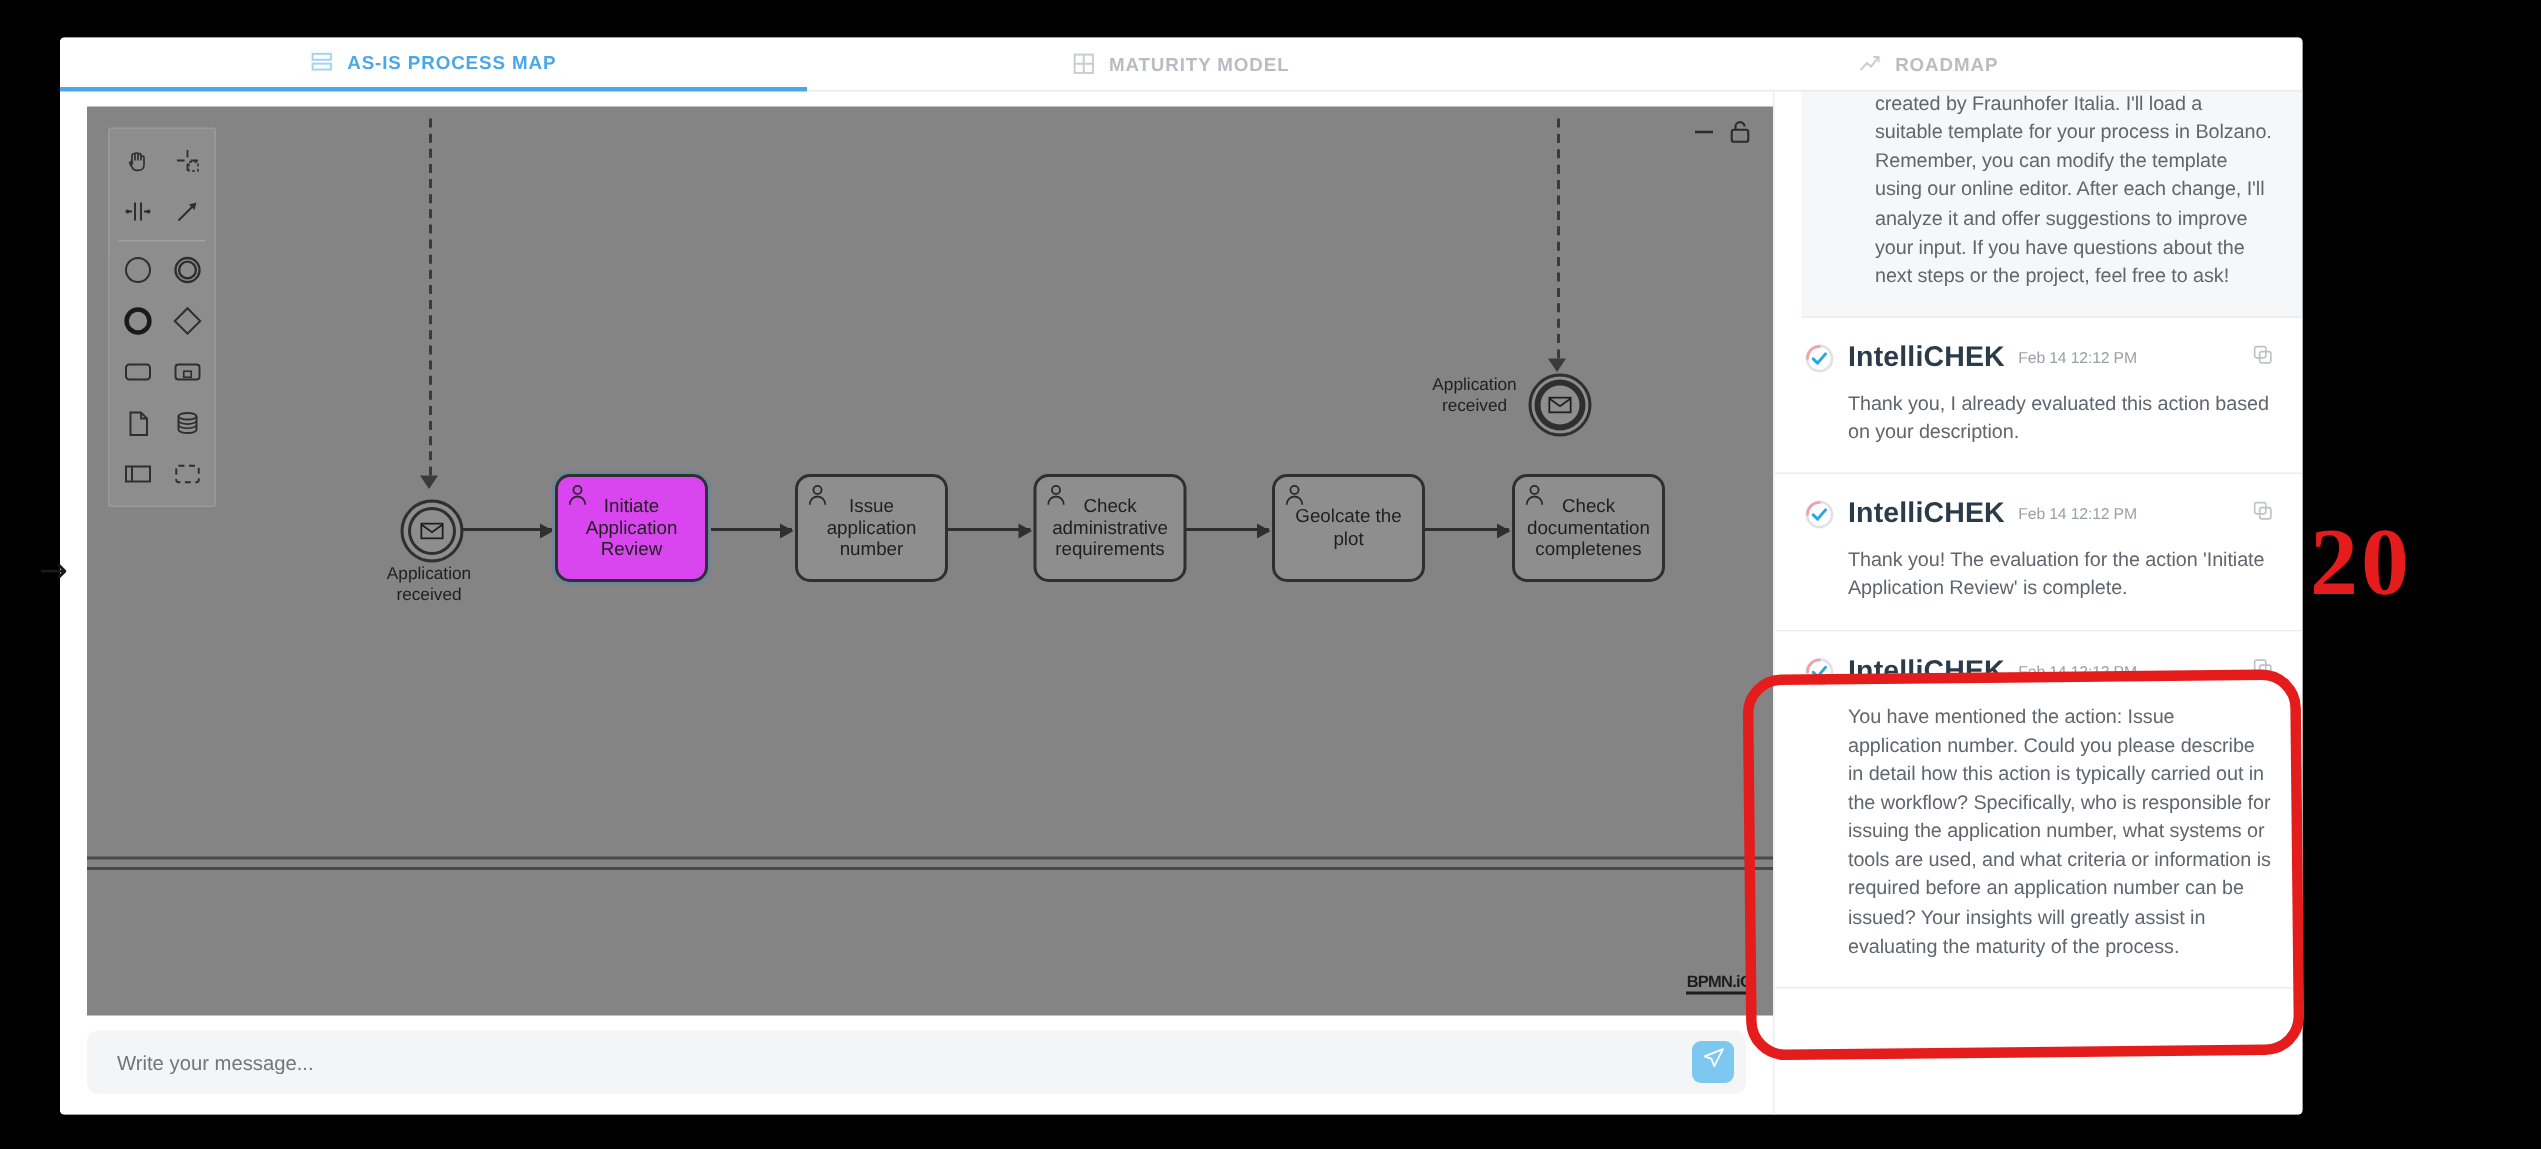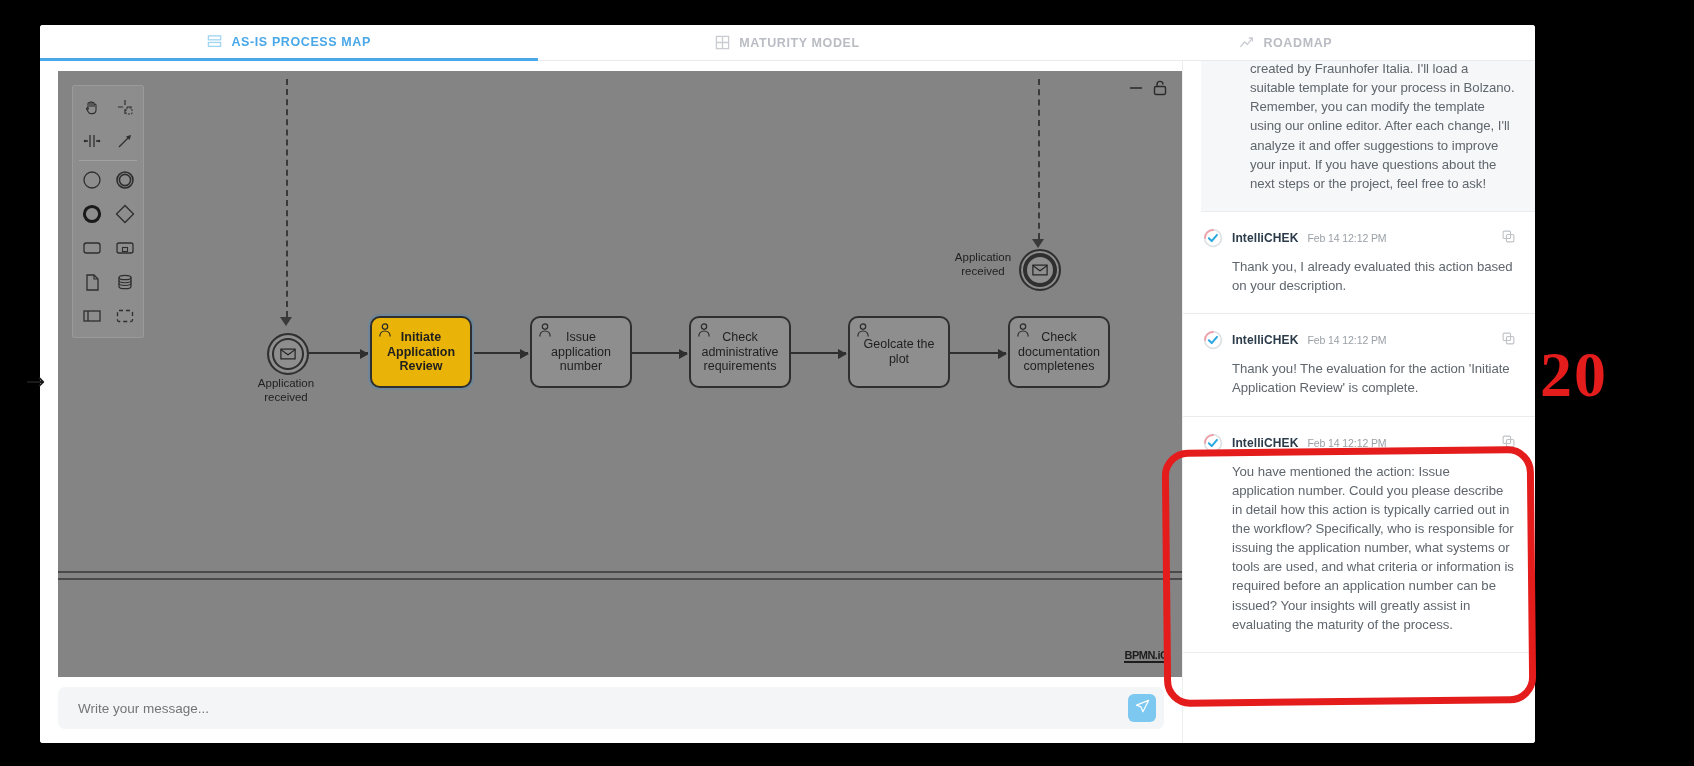"IntelliCHEK" .sender { font-size: 12px -> 19px }
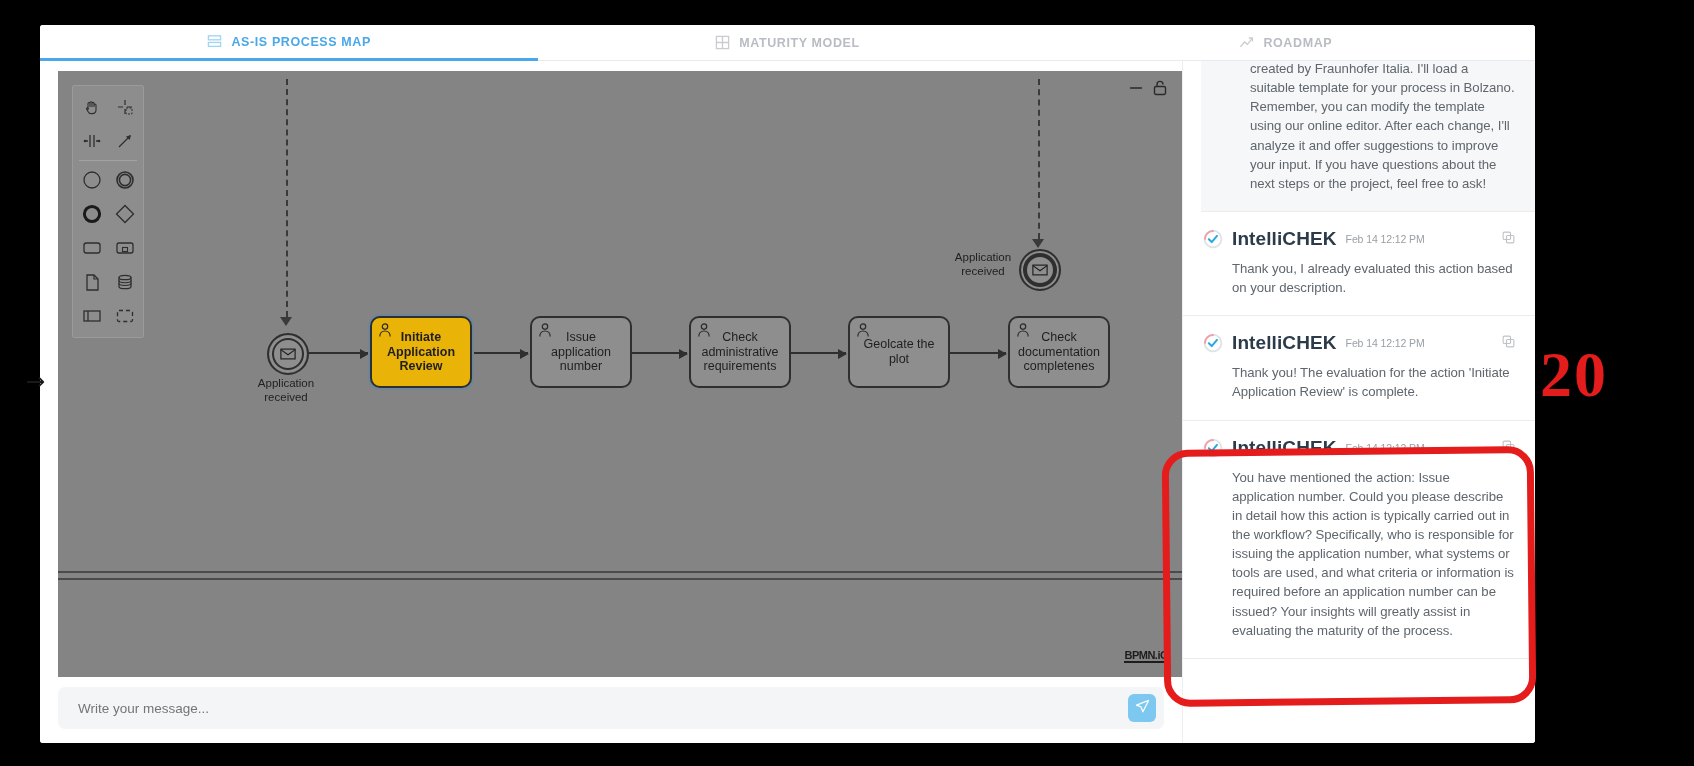"Initiate Application Review" .node.sel { background: #eab308 -> #d946ef; font-weight: bold -> none }
